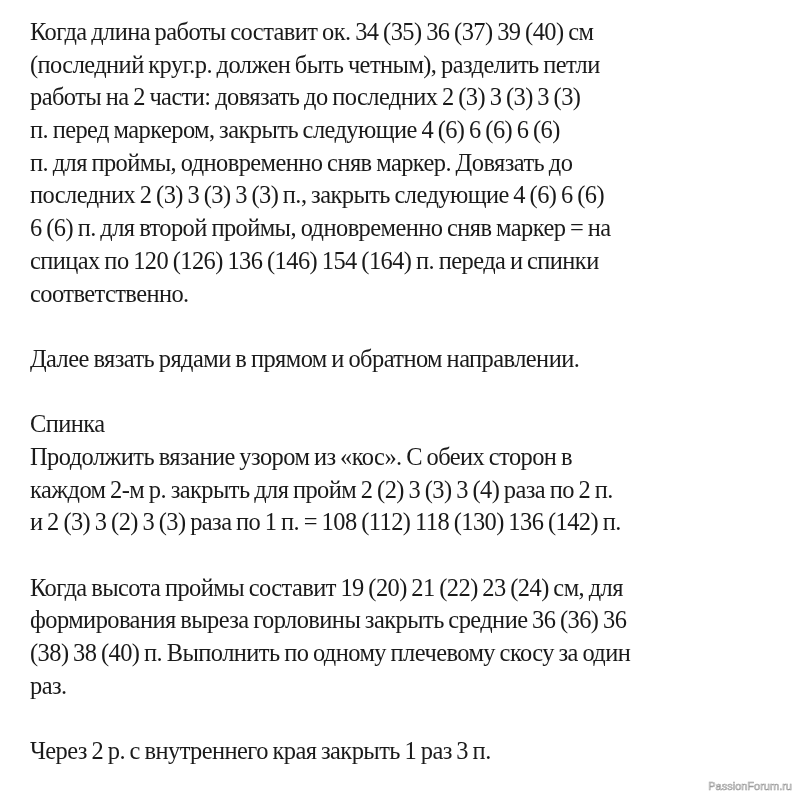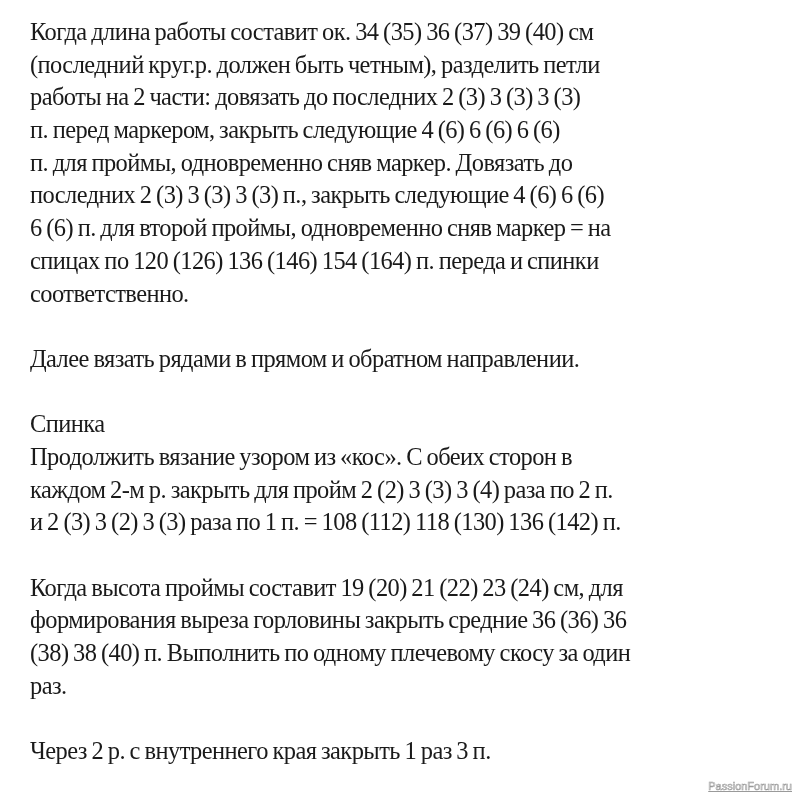"PassionForum.ru" .watermark { text-decoration: underline -> none }
